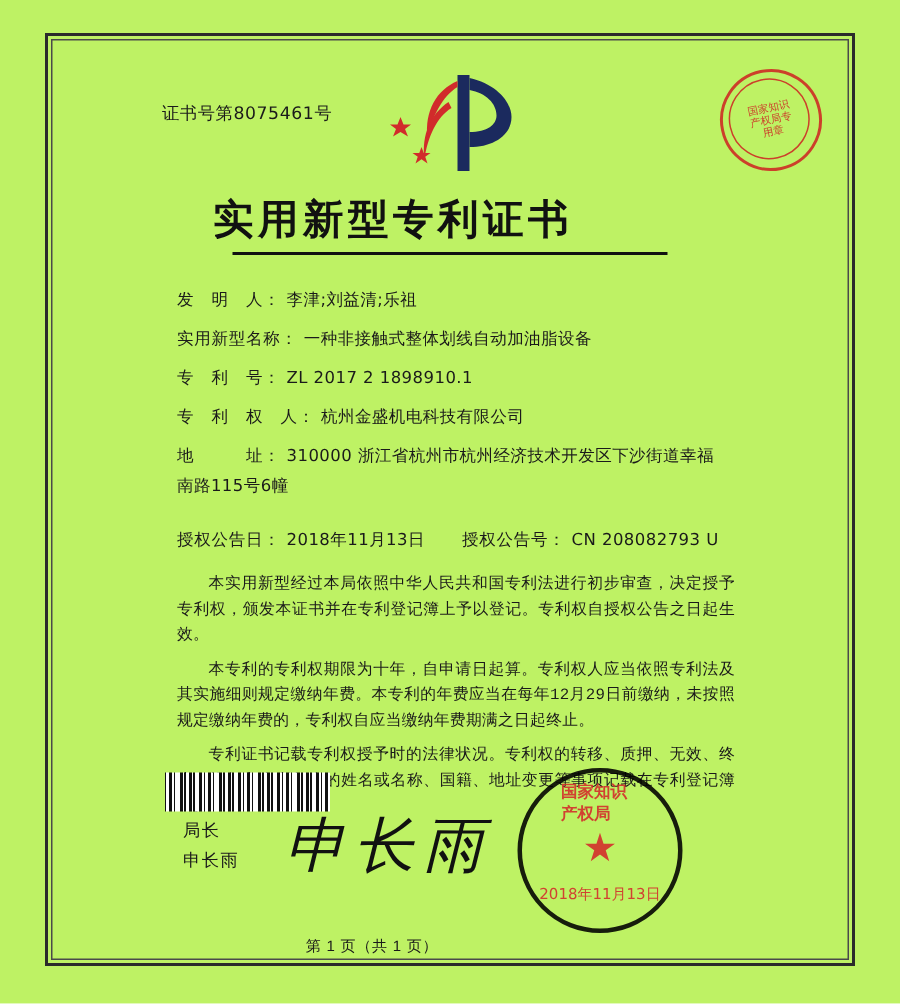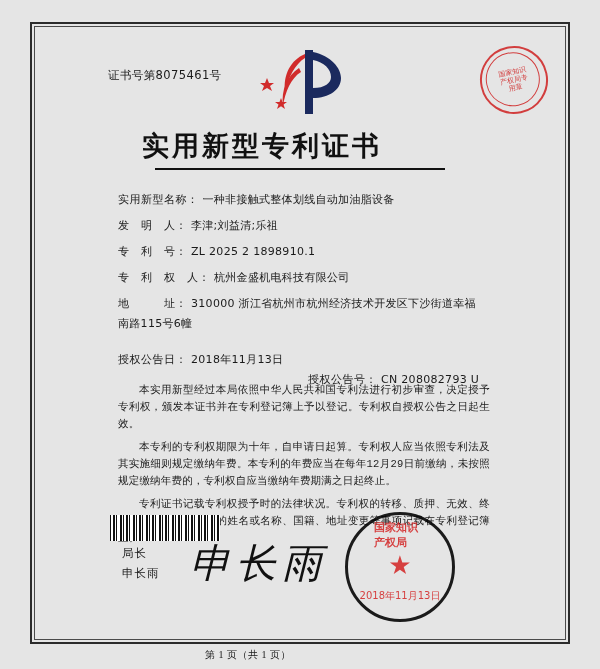"证书号第8075461号" .page { background: #e5e5e5 -> #bef264 }
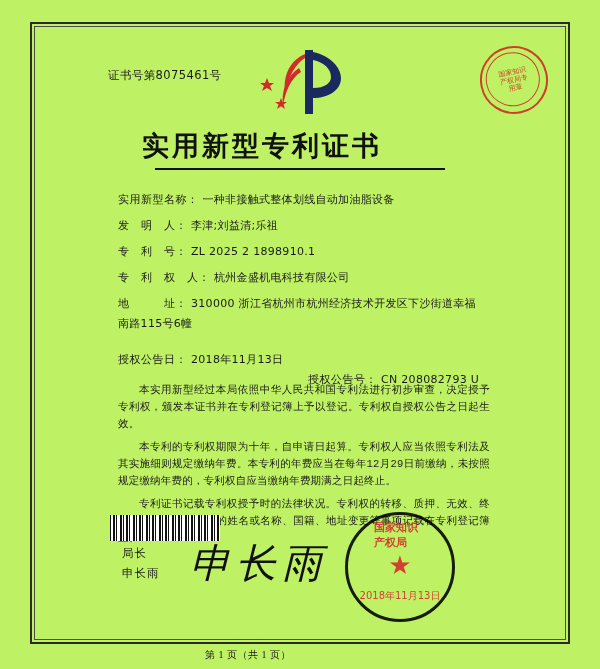"实用新型名称：" div.field-row { order: before "发 明 人：" -> after "发 明 人：" }
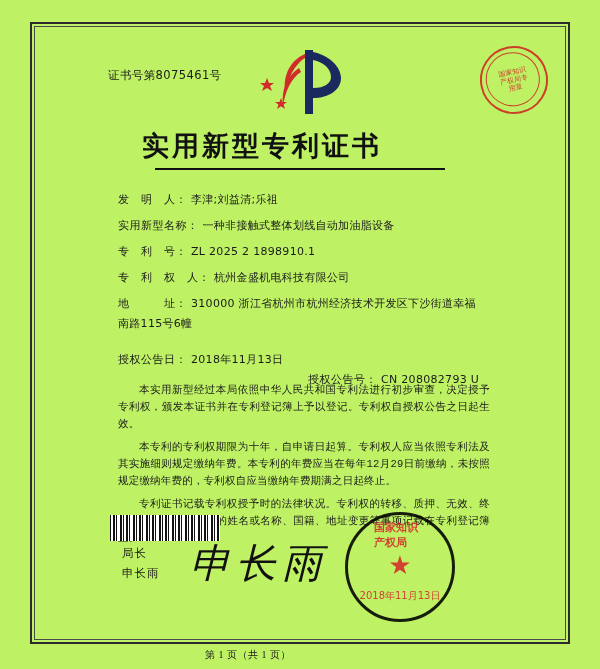"ZL 2025 2 1898910.1" div.field-value { text: 2025 -> 2017 }
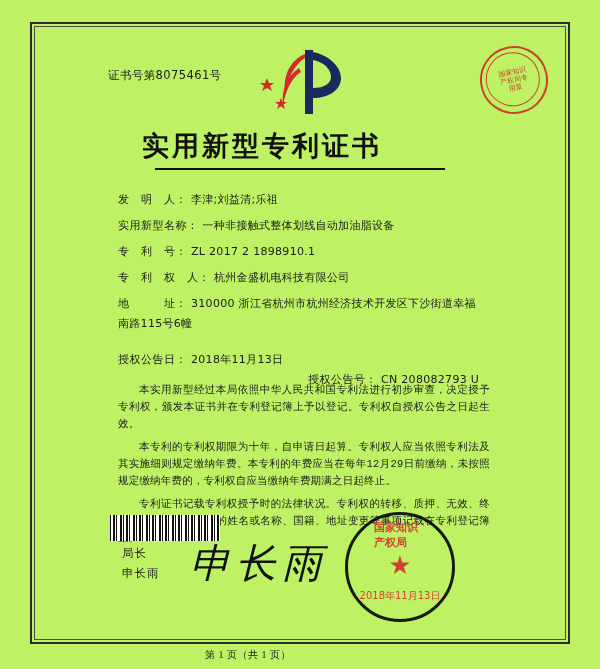"授权公告号：" .two-col .right { margin-top: 20px -> none }
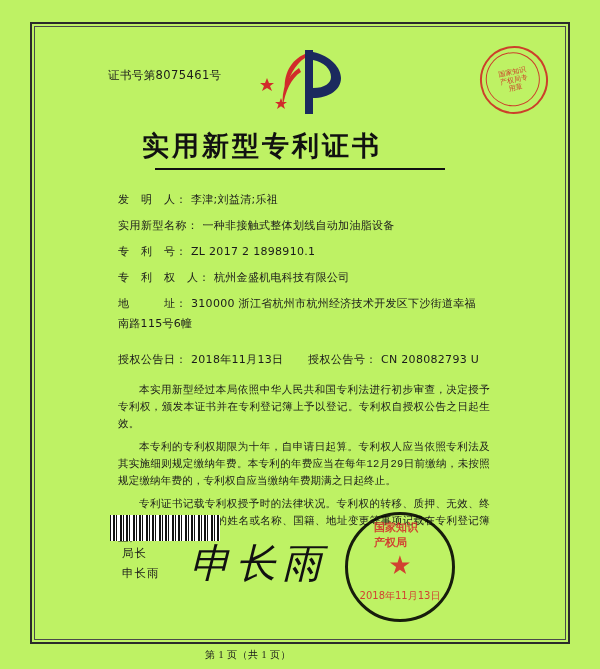"第 1 页（共 1 页）" .footer { font-family: Liberation Serif, serif -> Liberation Sans, sans-serif; margin-top: 24px -> none }
